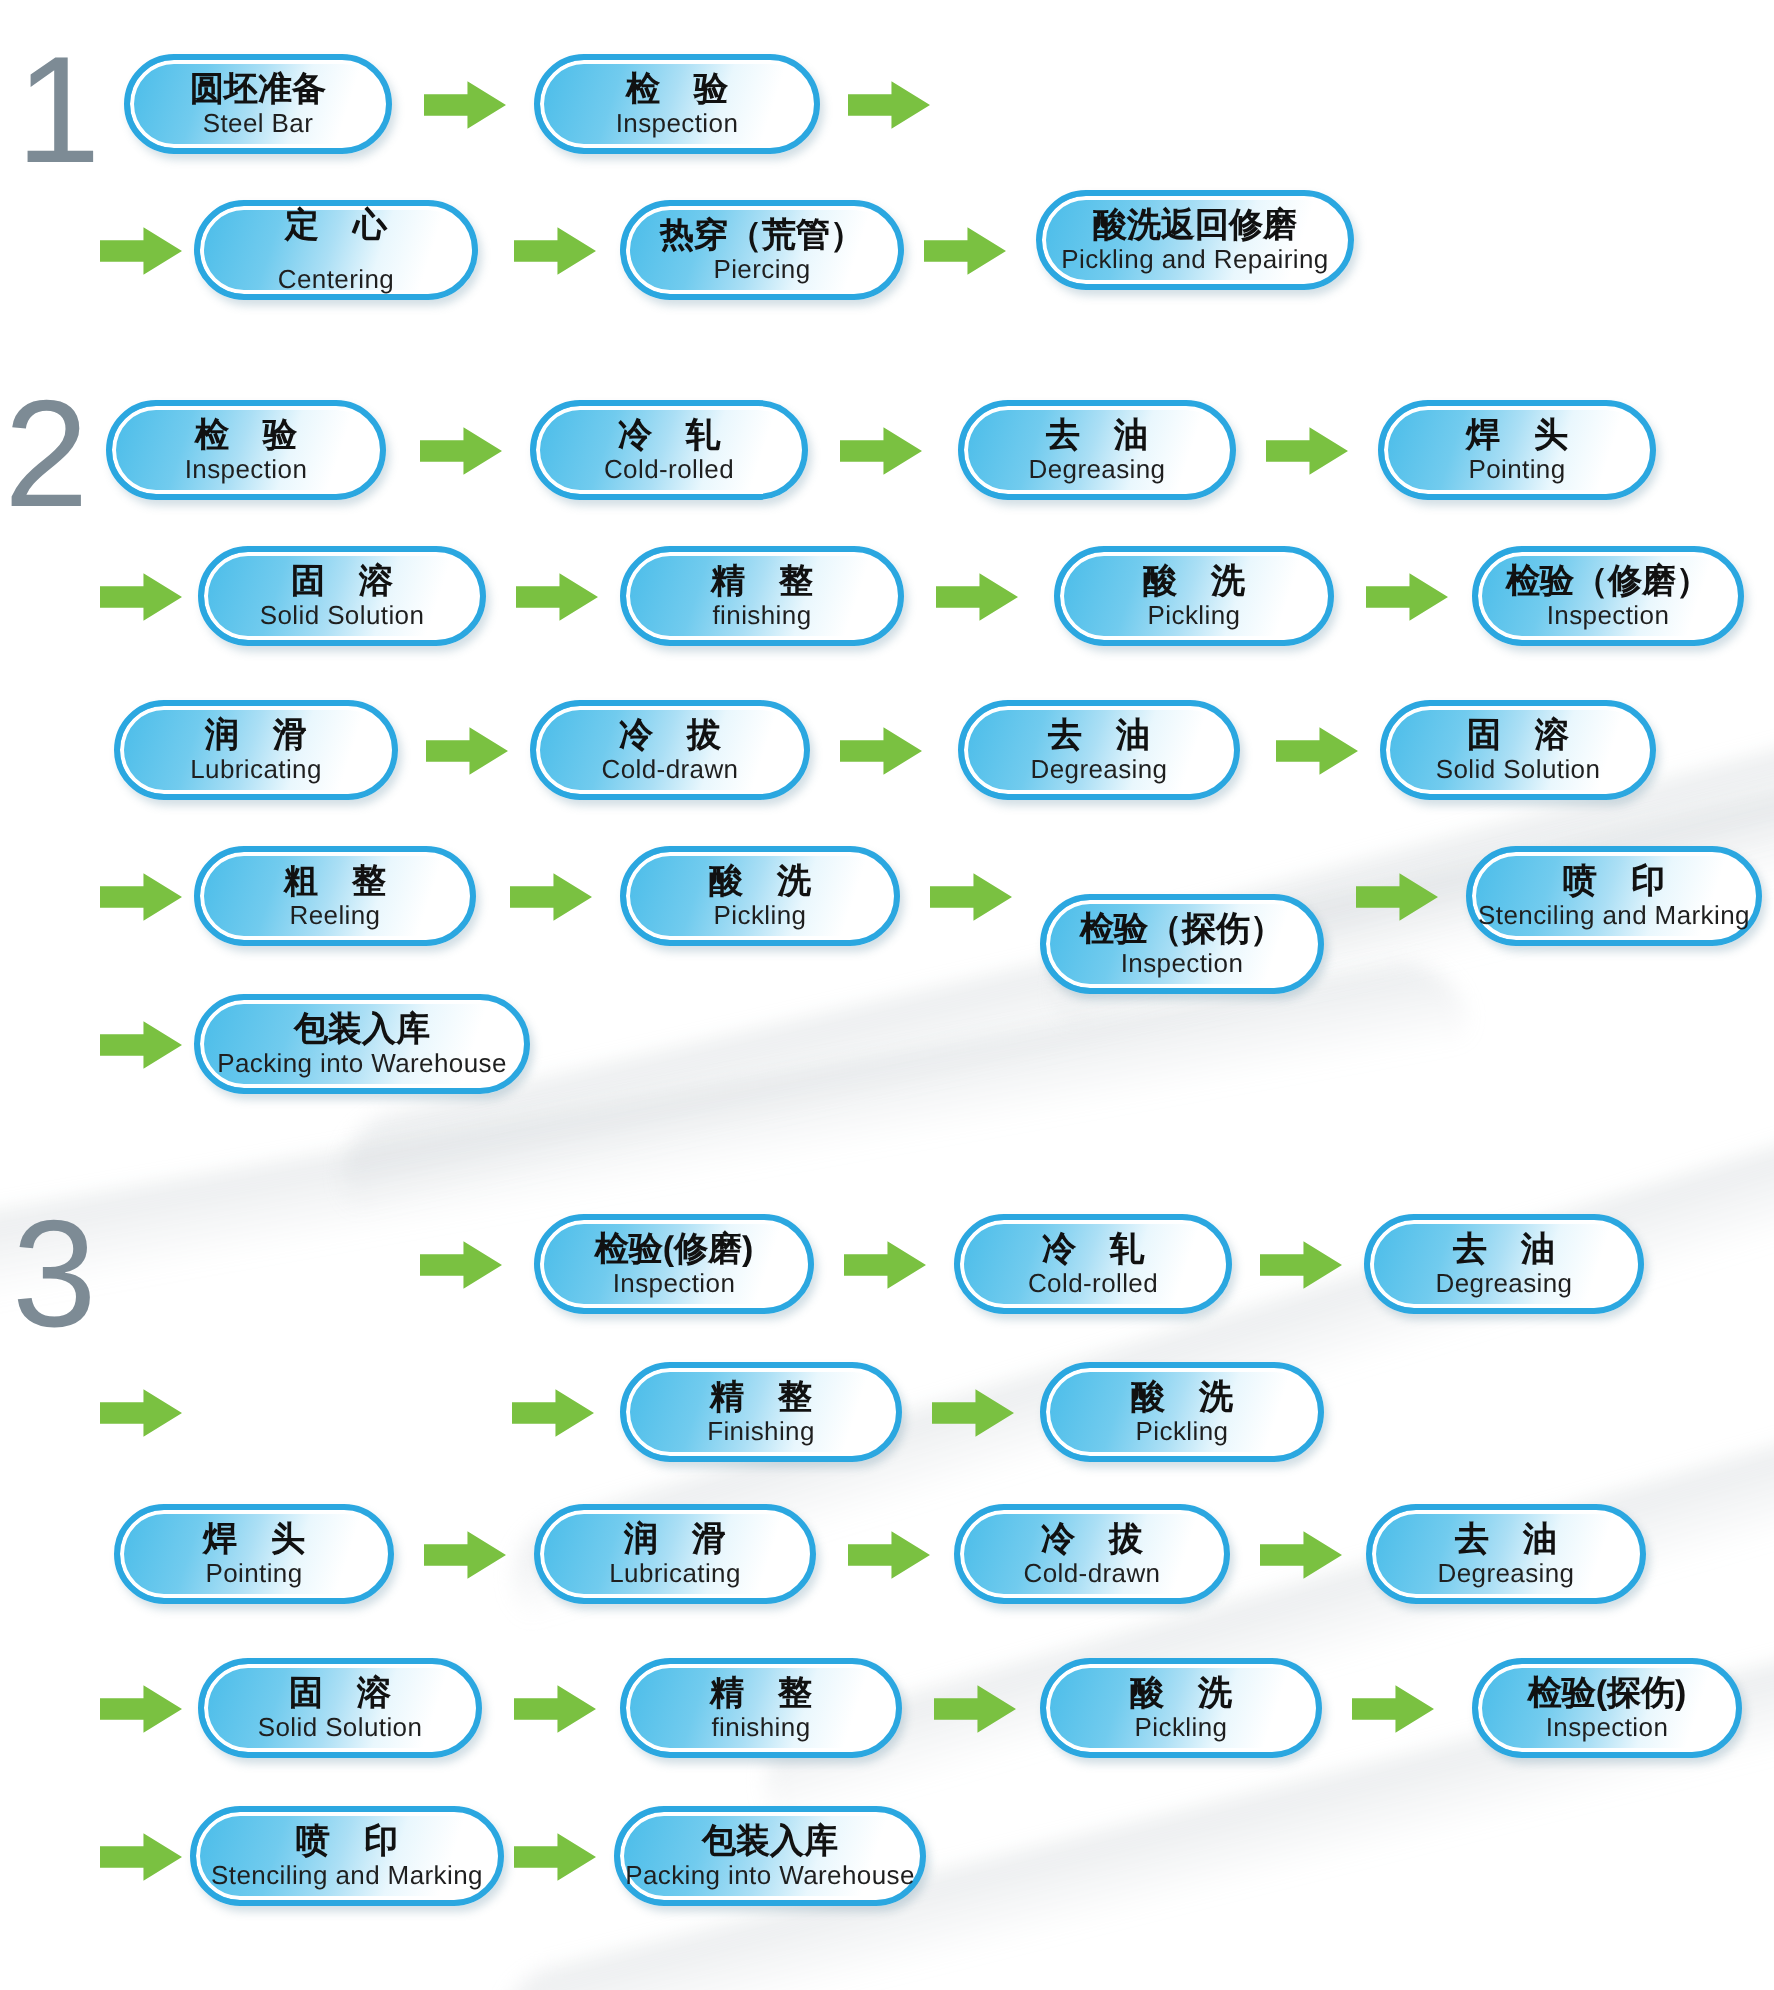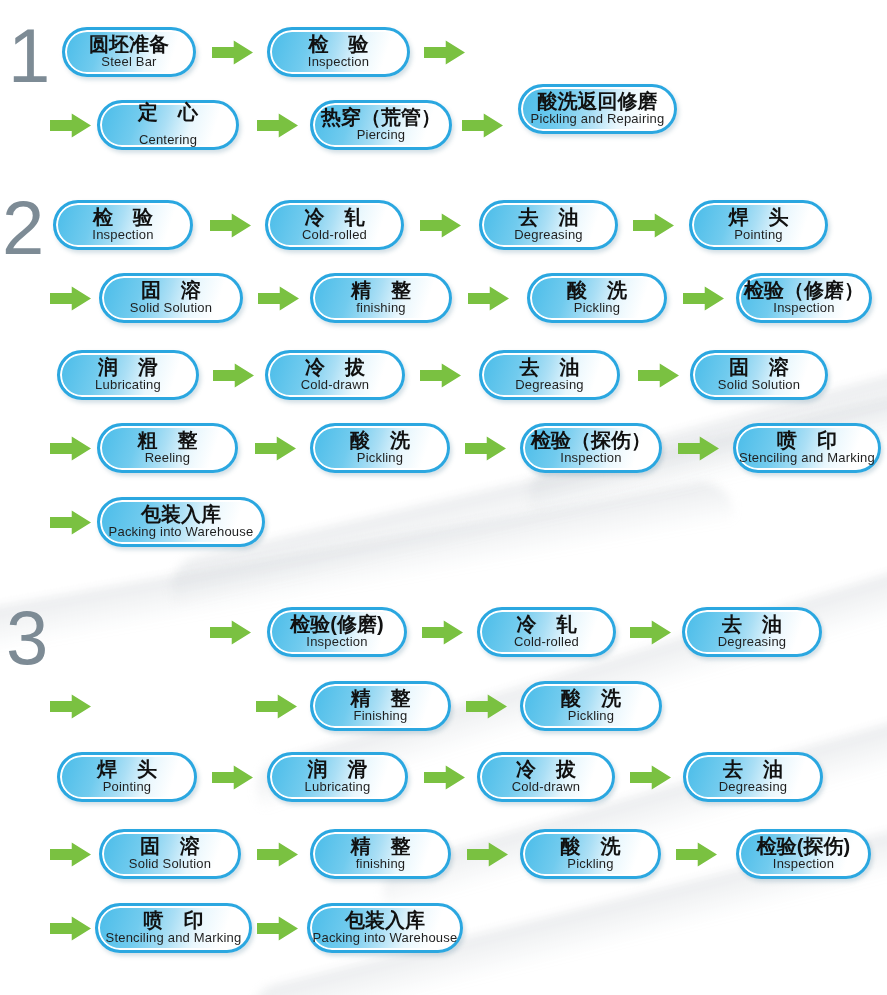"圆坯准备" .pill .zh { font-size: 20px -> 17px }
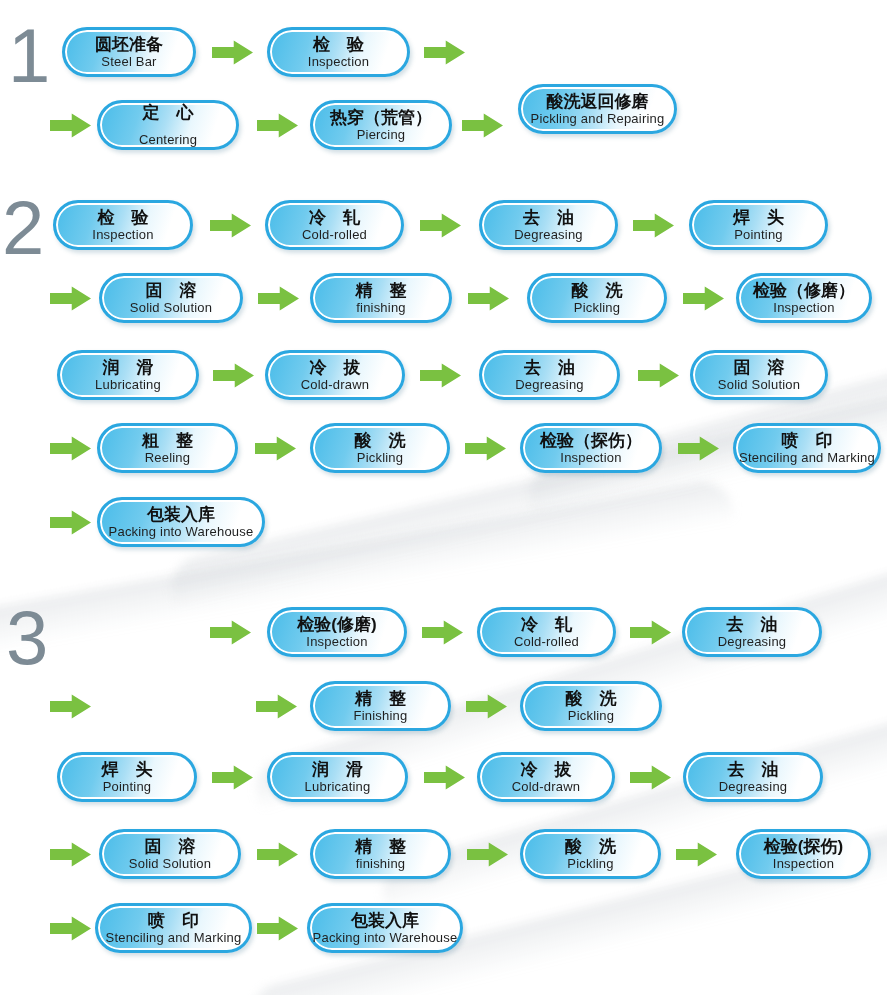"酸洗返回修磨" div.pill { top: 84px -> 95px }
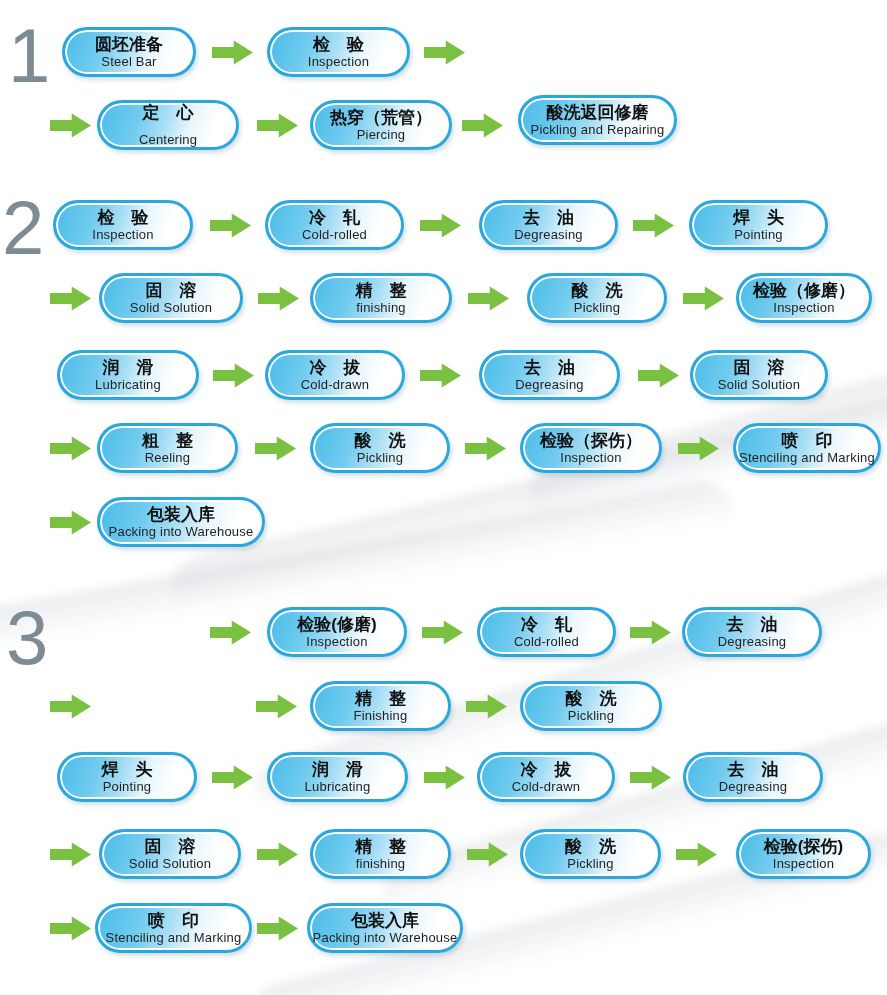"检验（探伤）" div.pill { top: 423px -> 447px }
